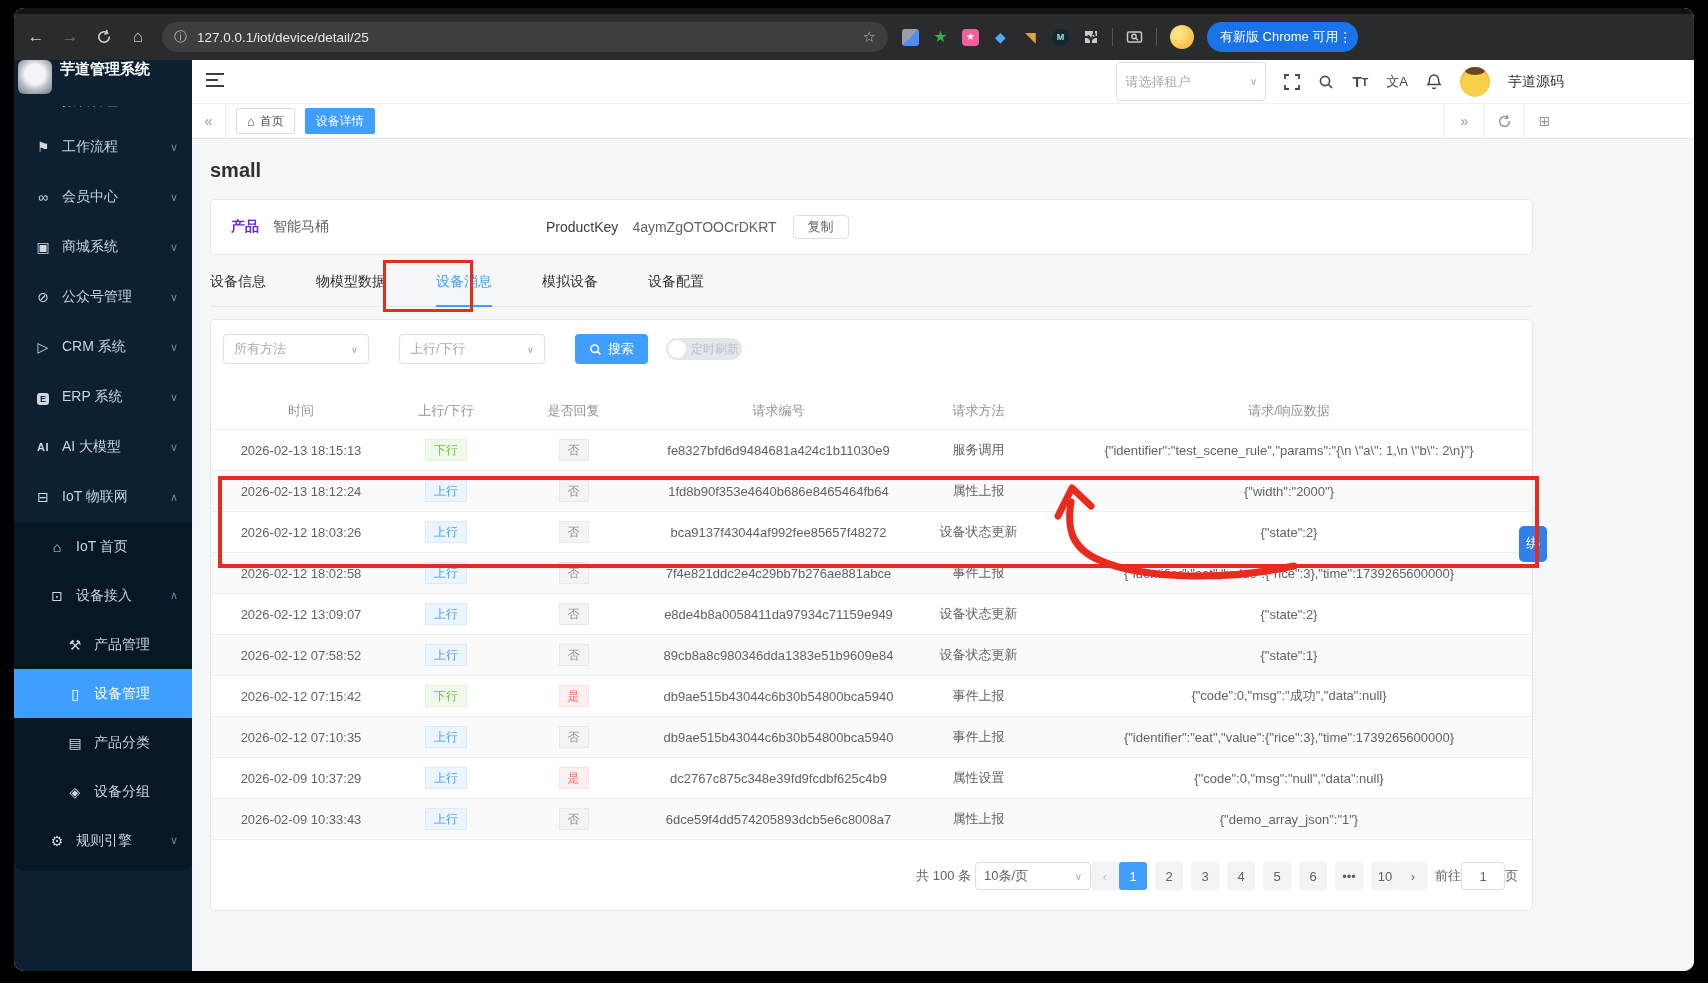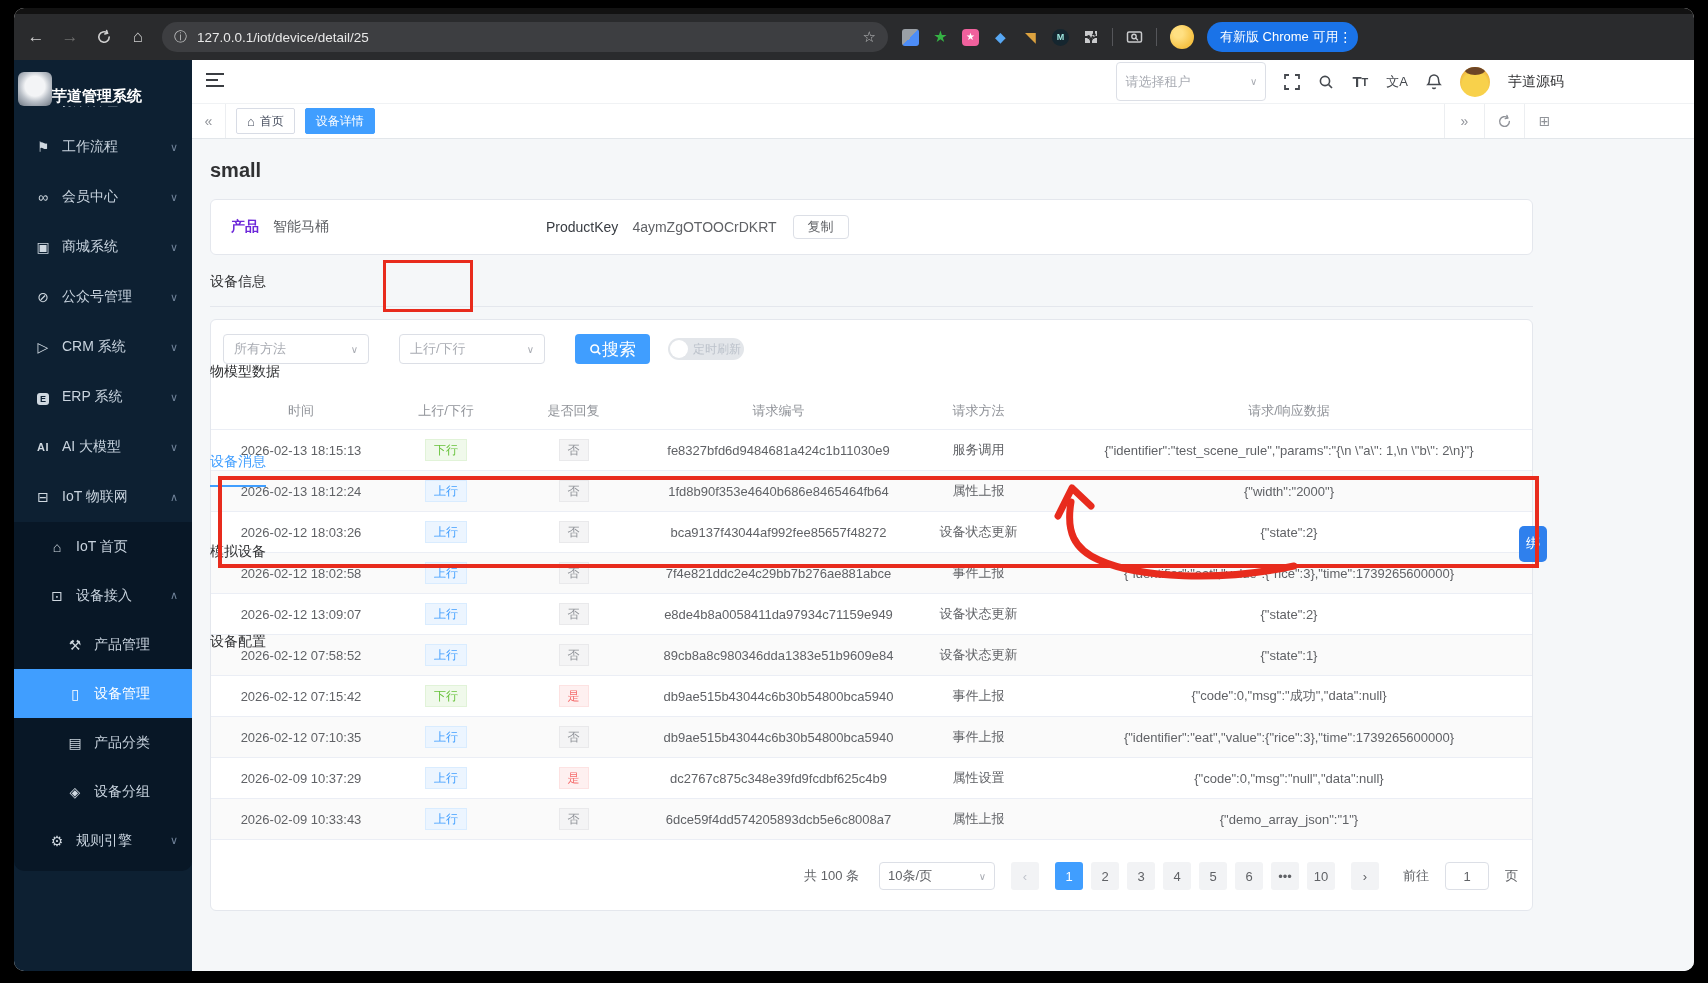"芋道管理系统" .logo-row { align-items: flex-end -> flex-start; gap: none -> 8px }
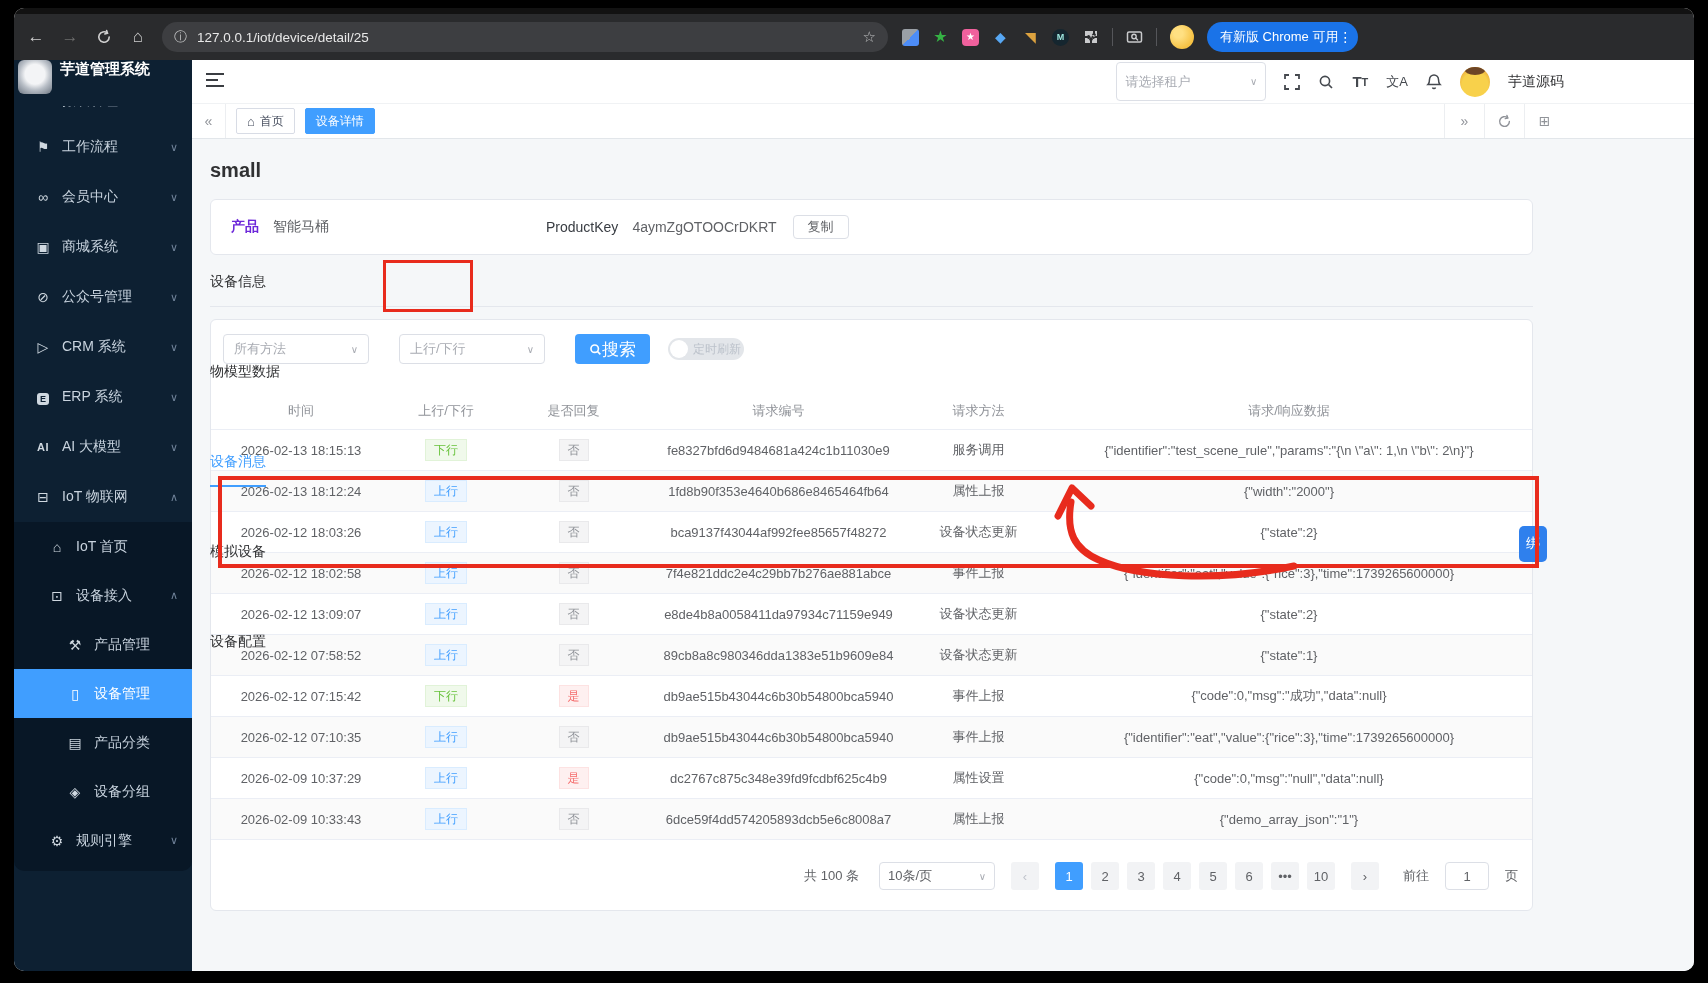"设备信息" .detail-tabs { flex-direction: column -> none }
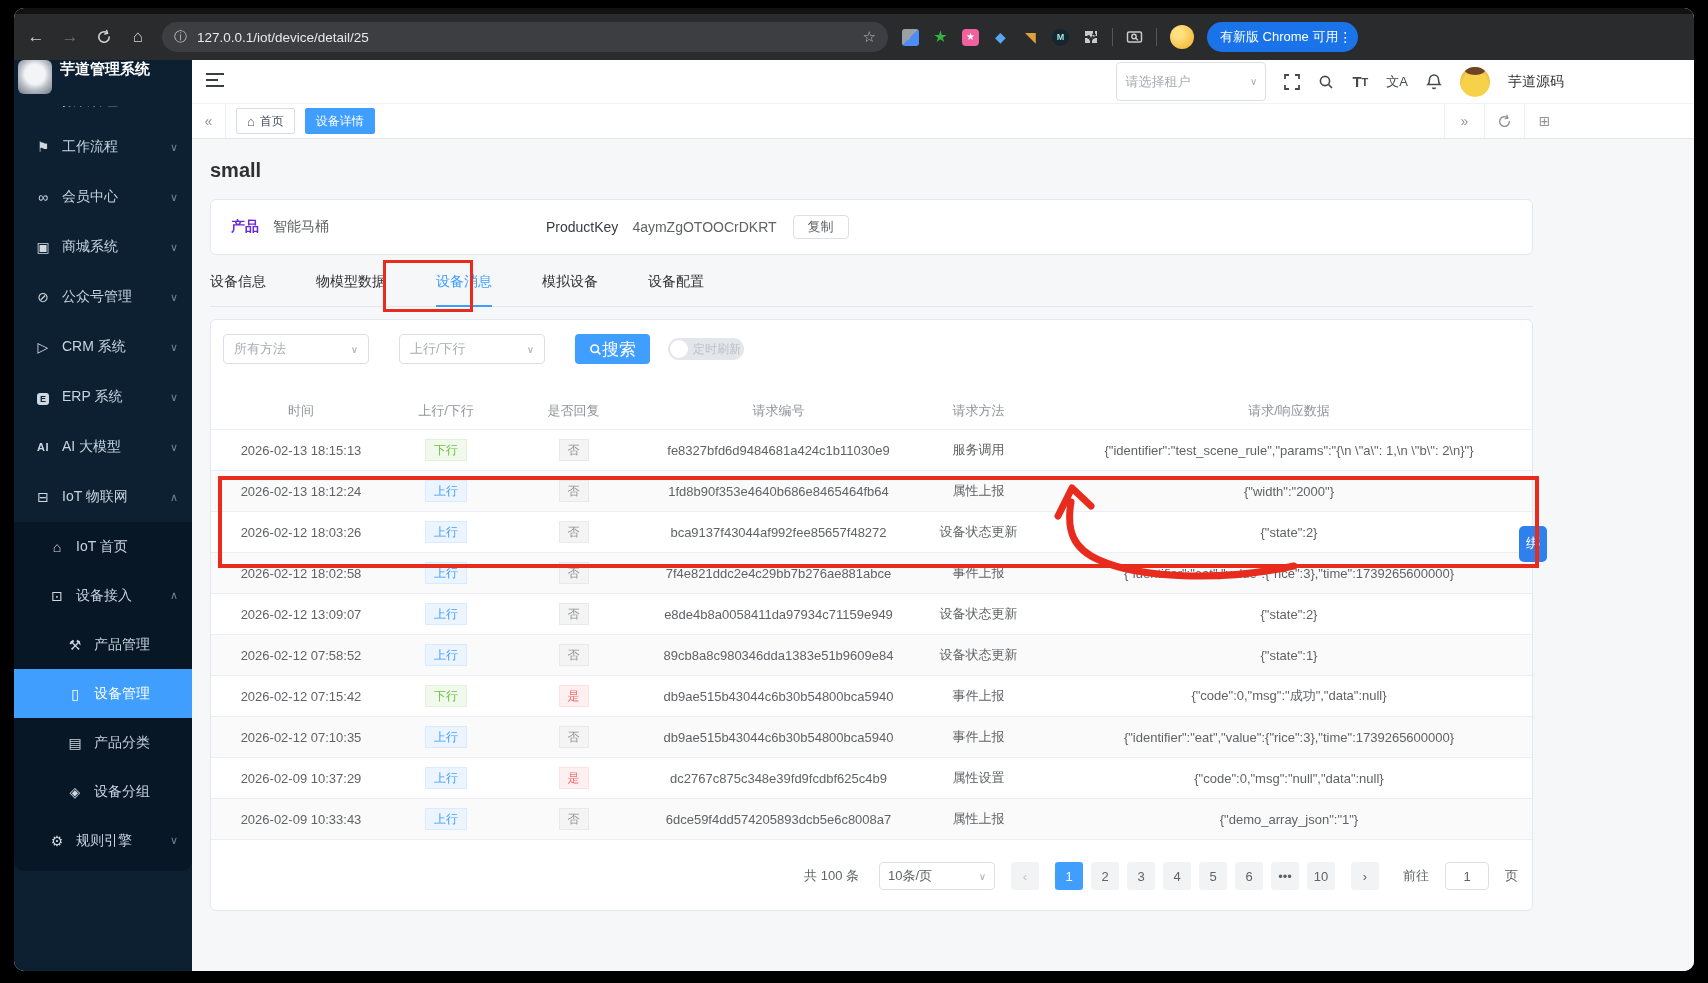"搜索" .search-btn { font-size: 17px -> 13px; gap: none -> 6px }
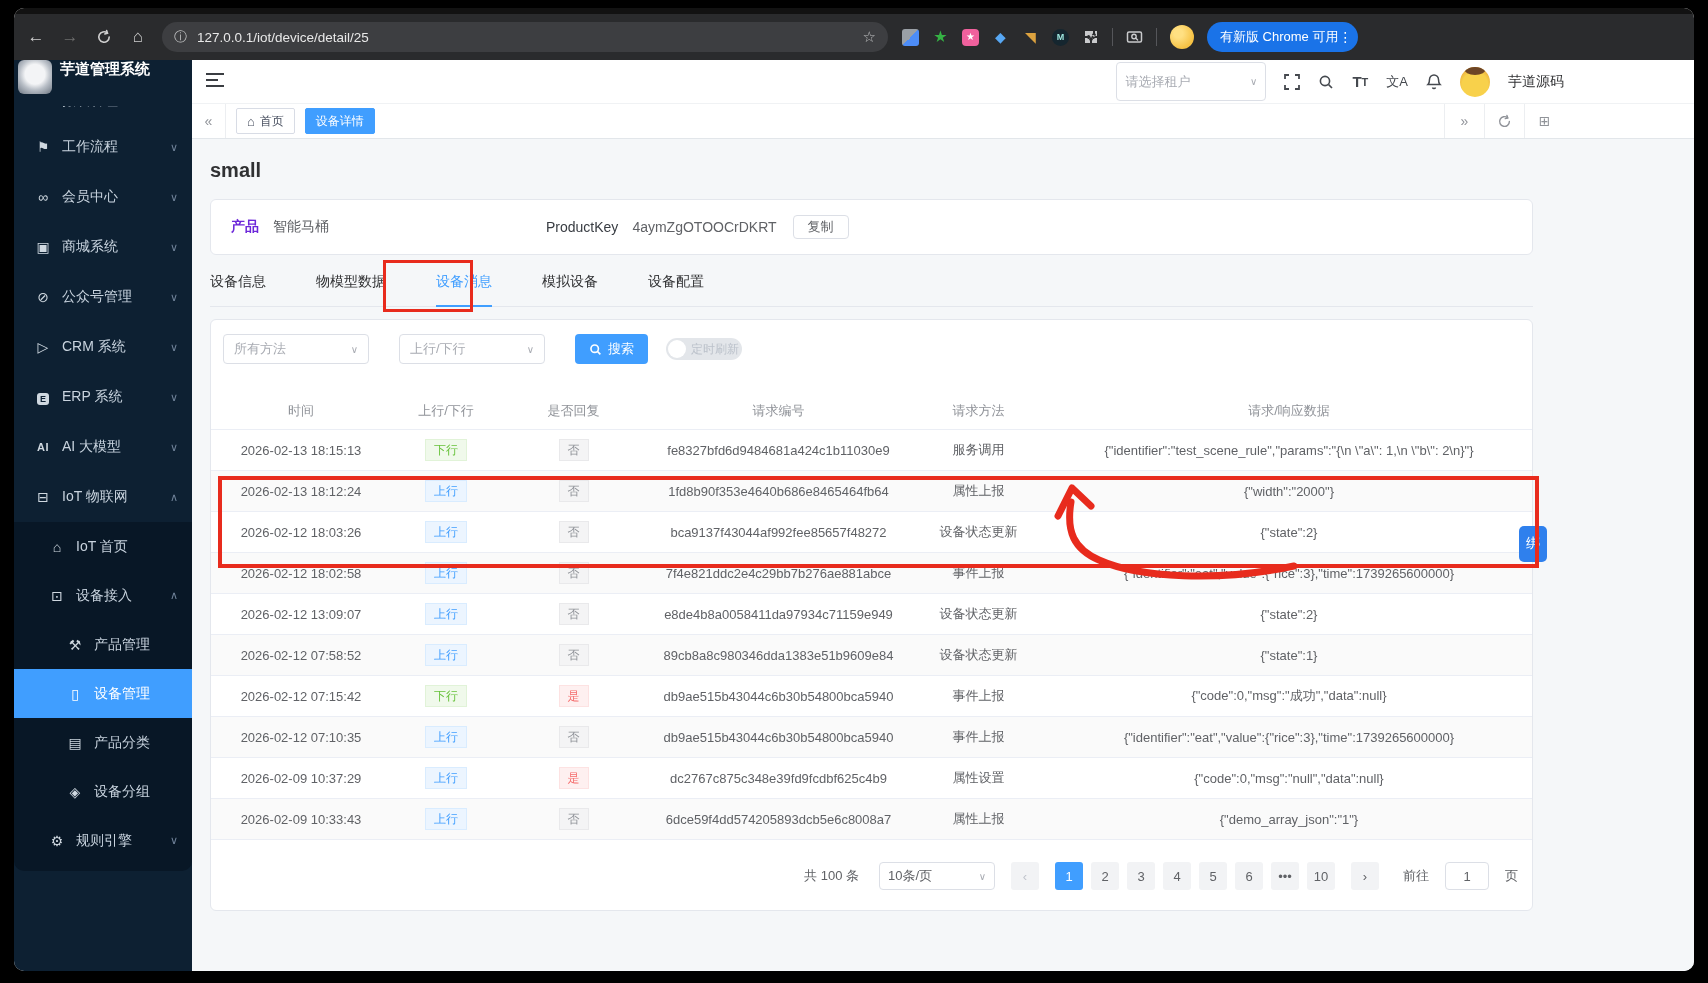"共 100 条" .pagination { gap: 16px -> 0 }
